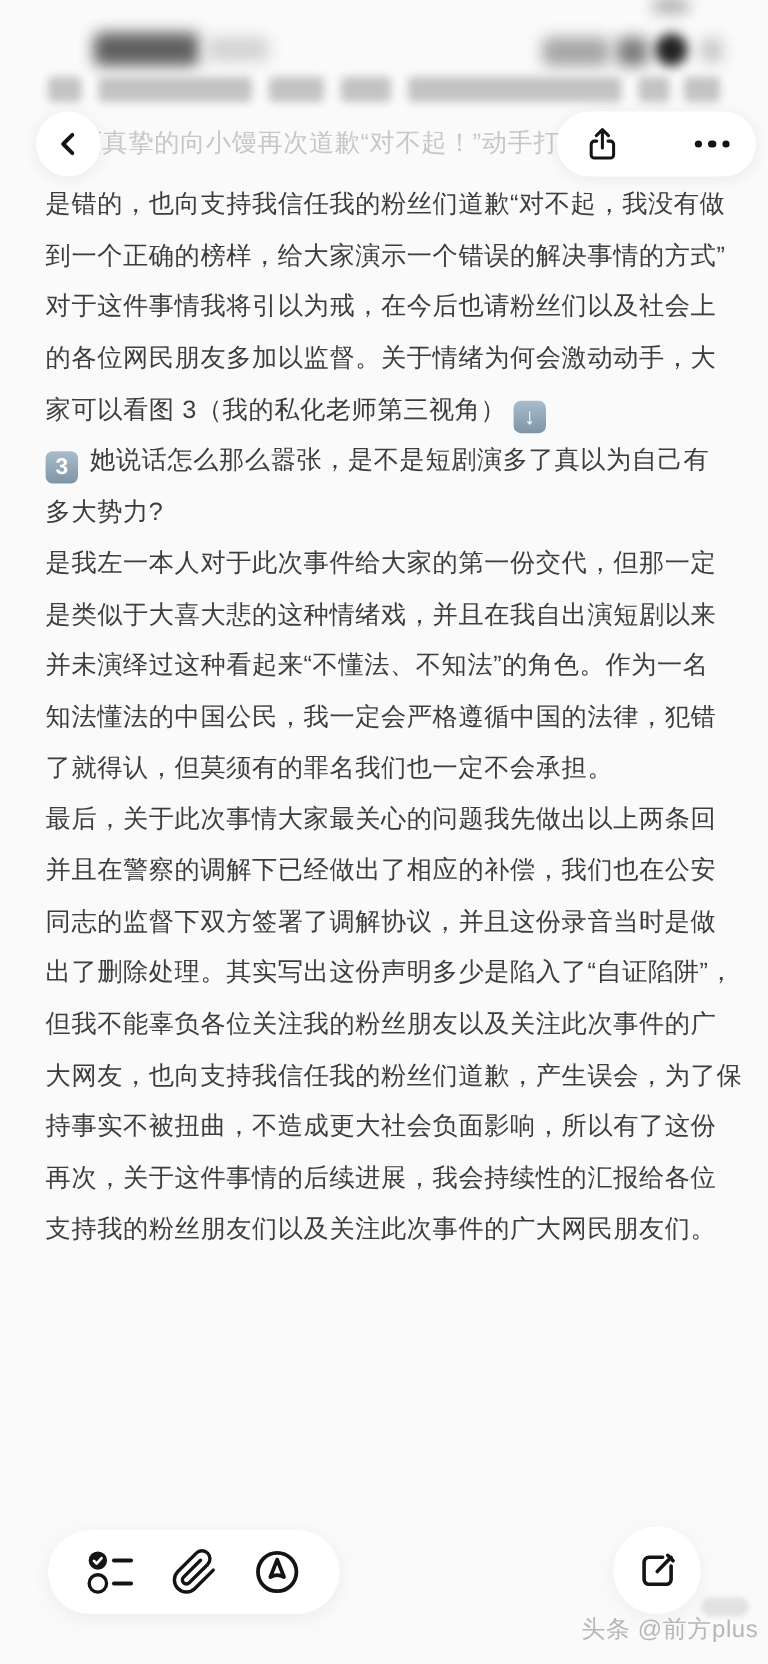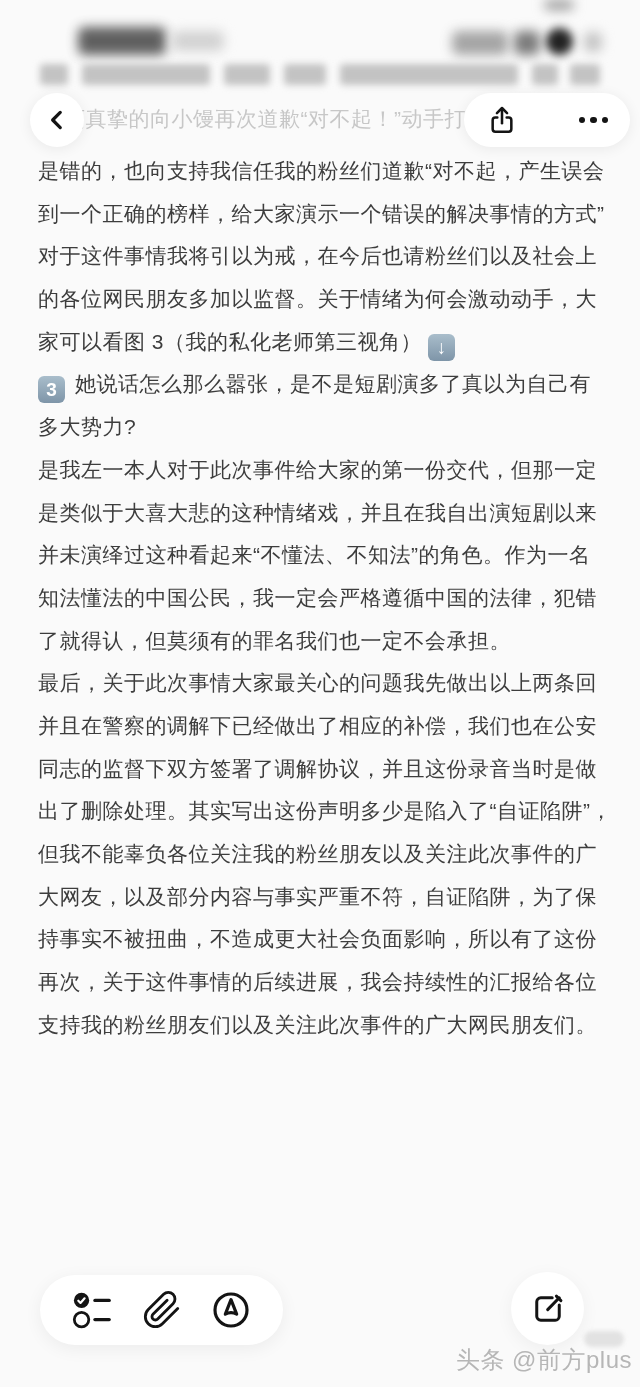"是错的，也向支持我信任我的粉丝们道歉“对不起，产生误会" div.tline { text: 产生误会 -> 我没有做 }
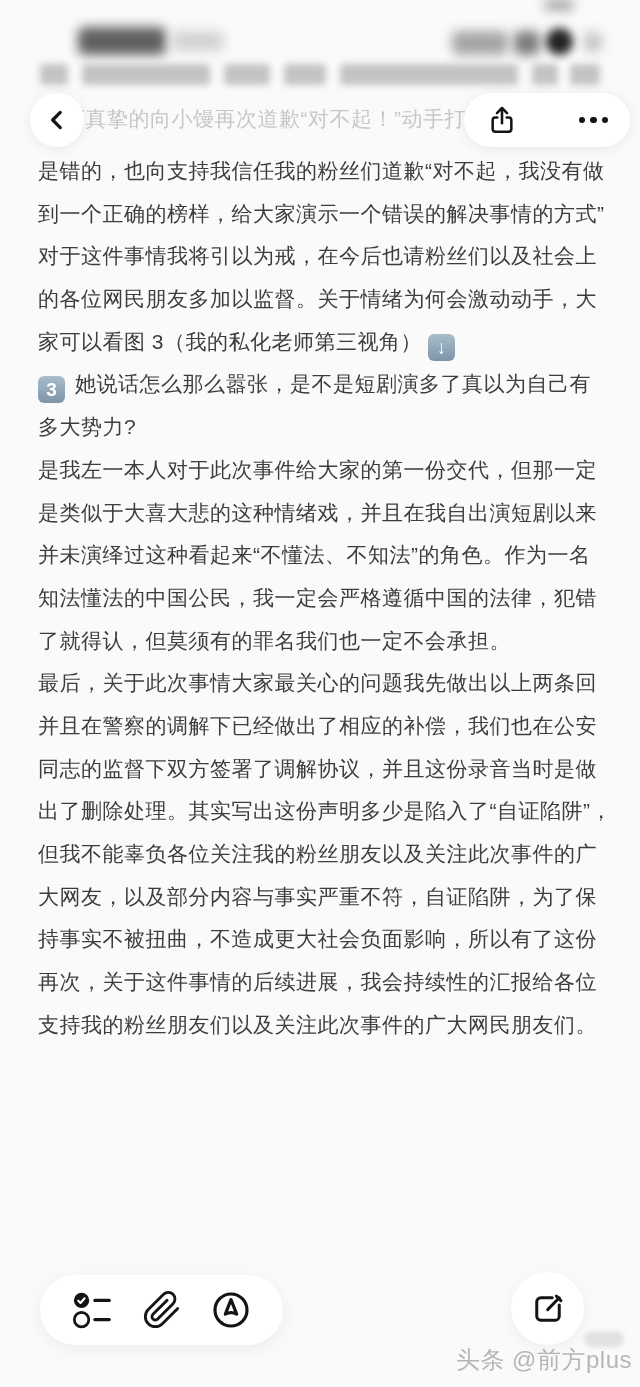"大网友，以及部分内容与事实严重不符，自证陷阱，为了保" div.tline { text: 以及部分内容与事实严重不符，自证陷阱 -> 也向支持我信任我的粉丝们道歉，产生误会 }
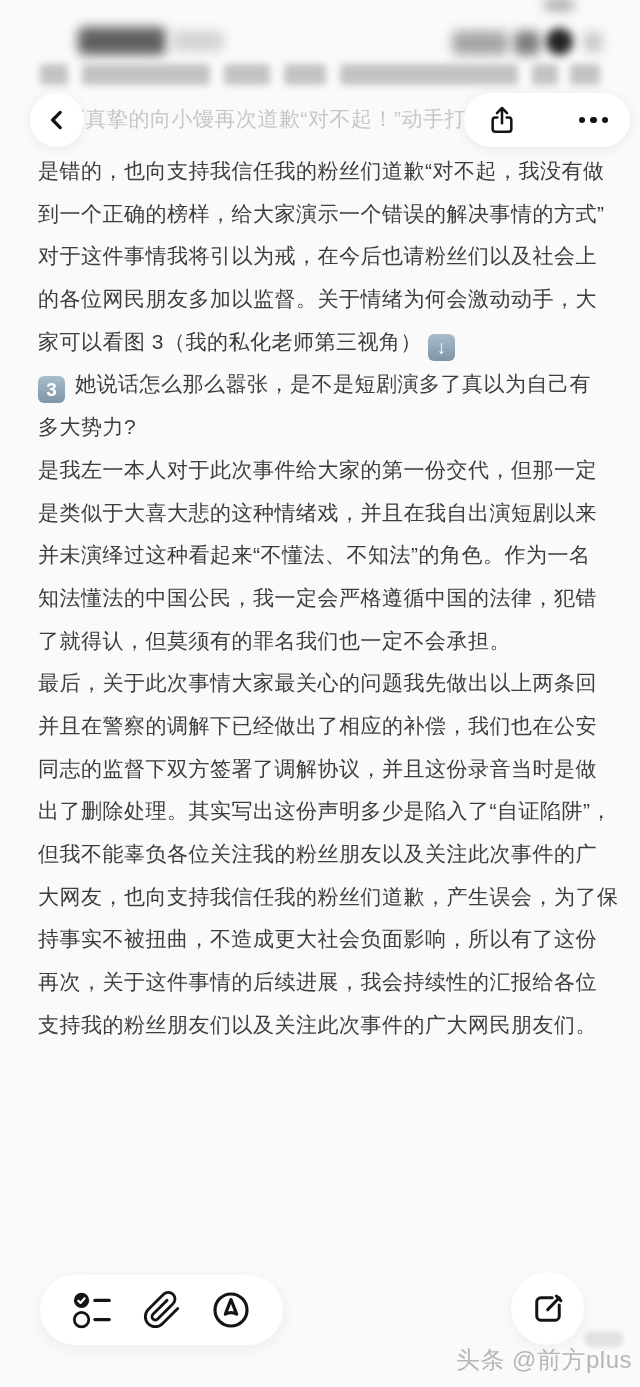"头条 @前方plus" .watermark { font-size: 24px -> 20px }
